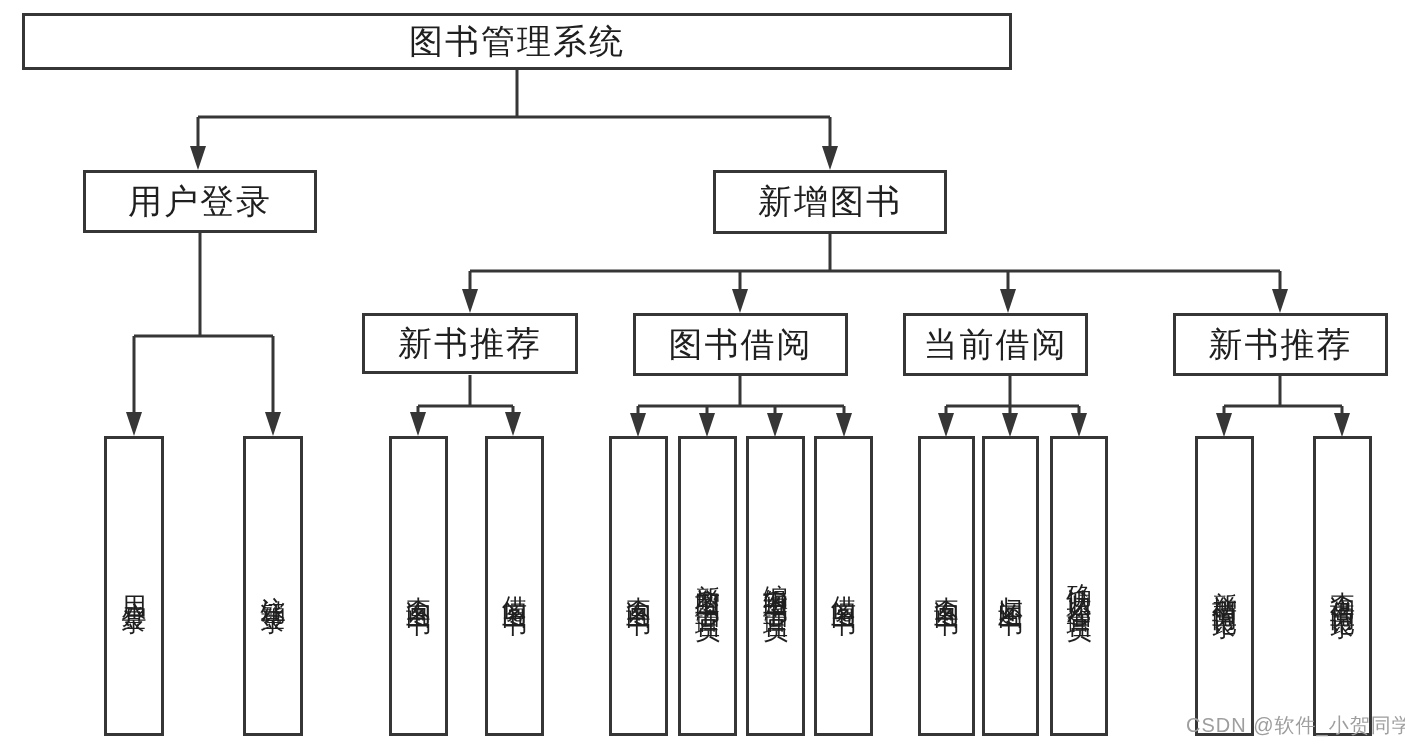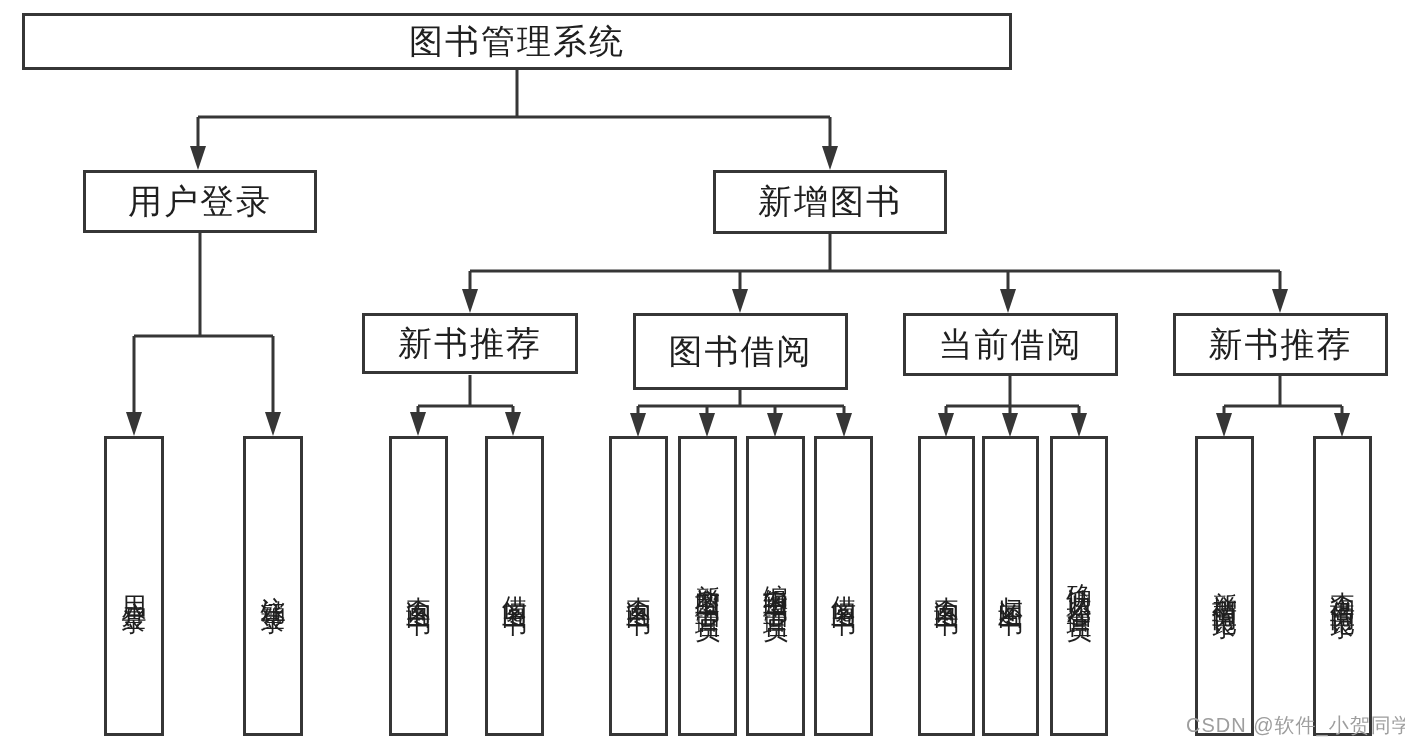"图书借阅" div.box { height: 77px -> 63px }
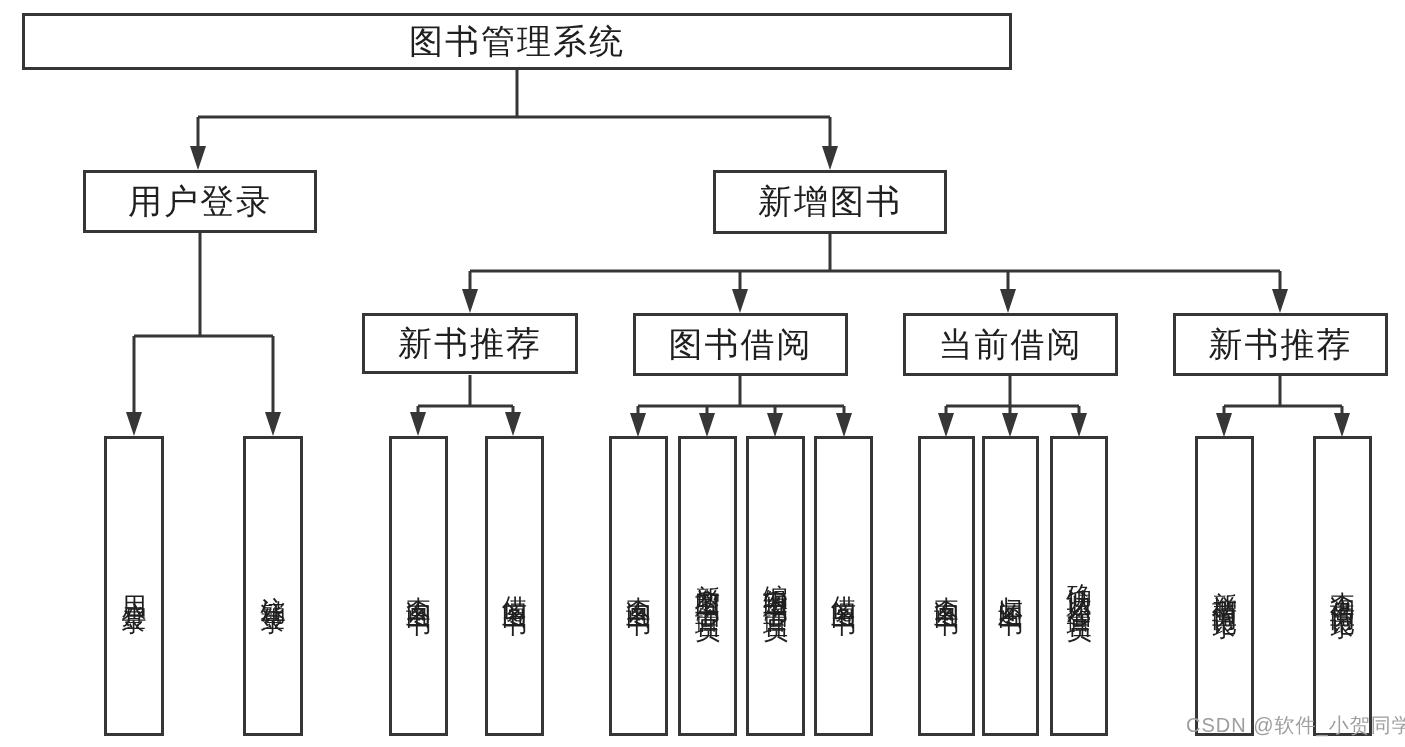"当前借阅" div.box { width: 215px -> 185px }
